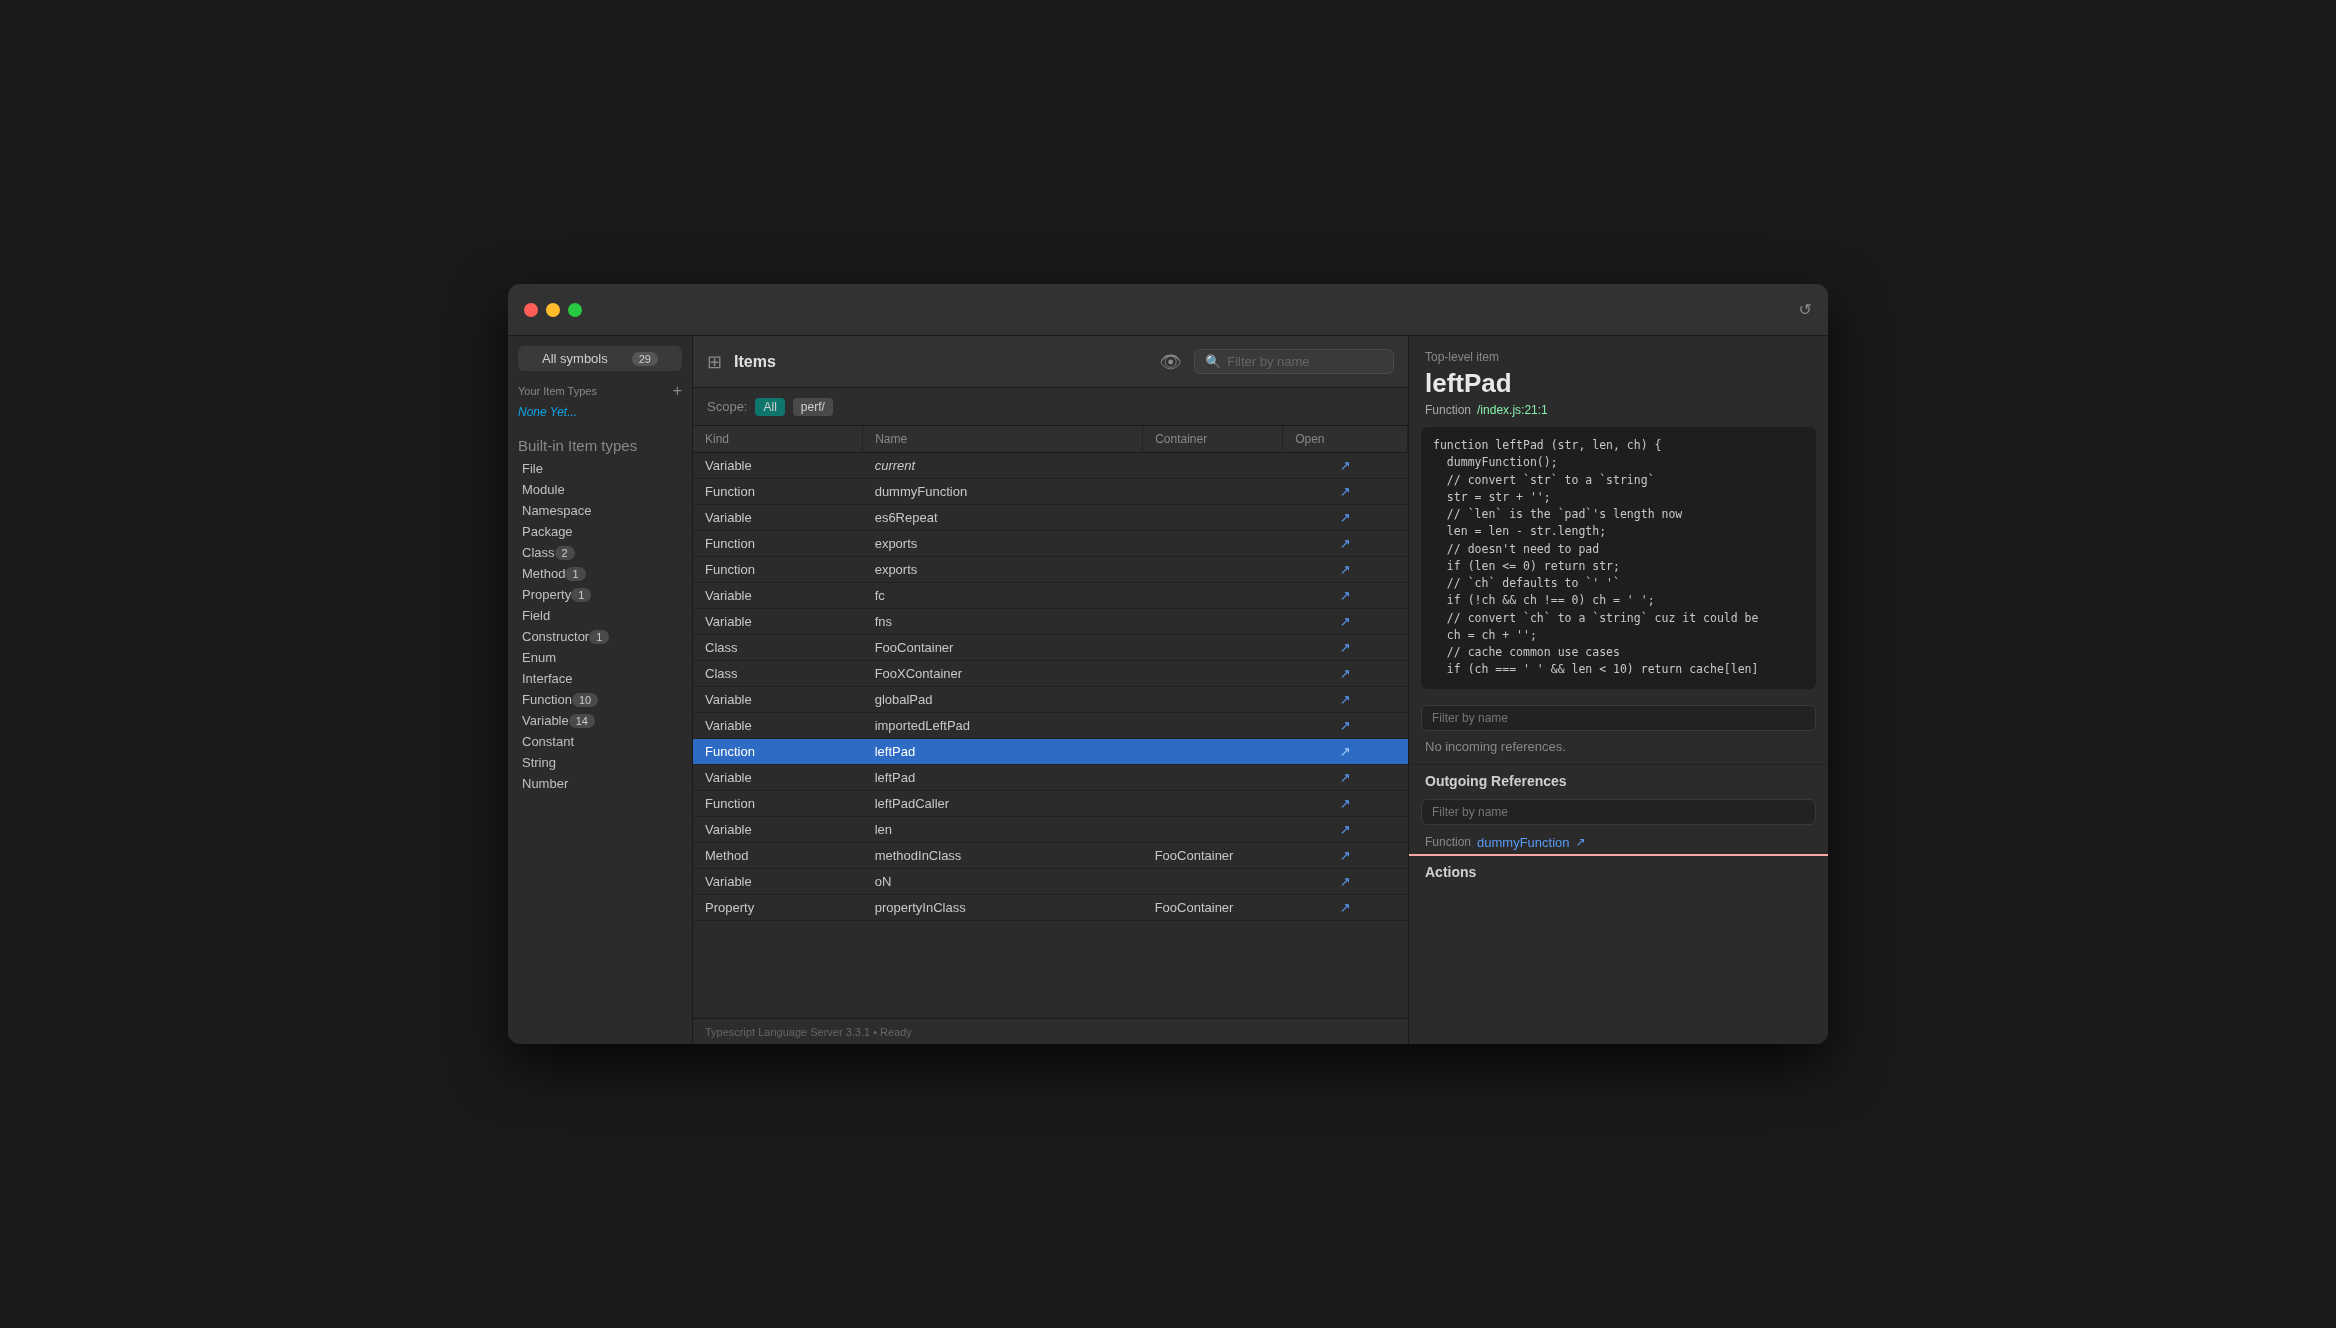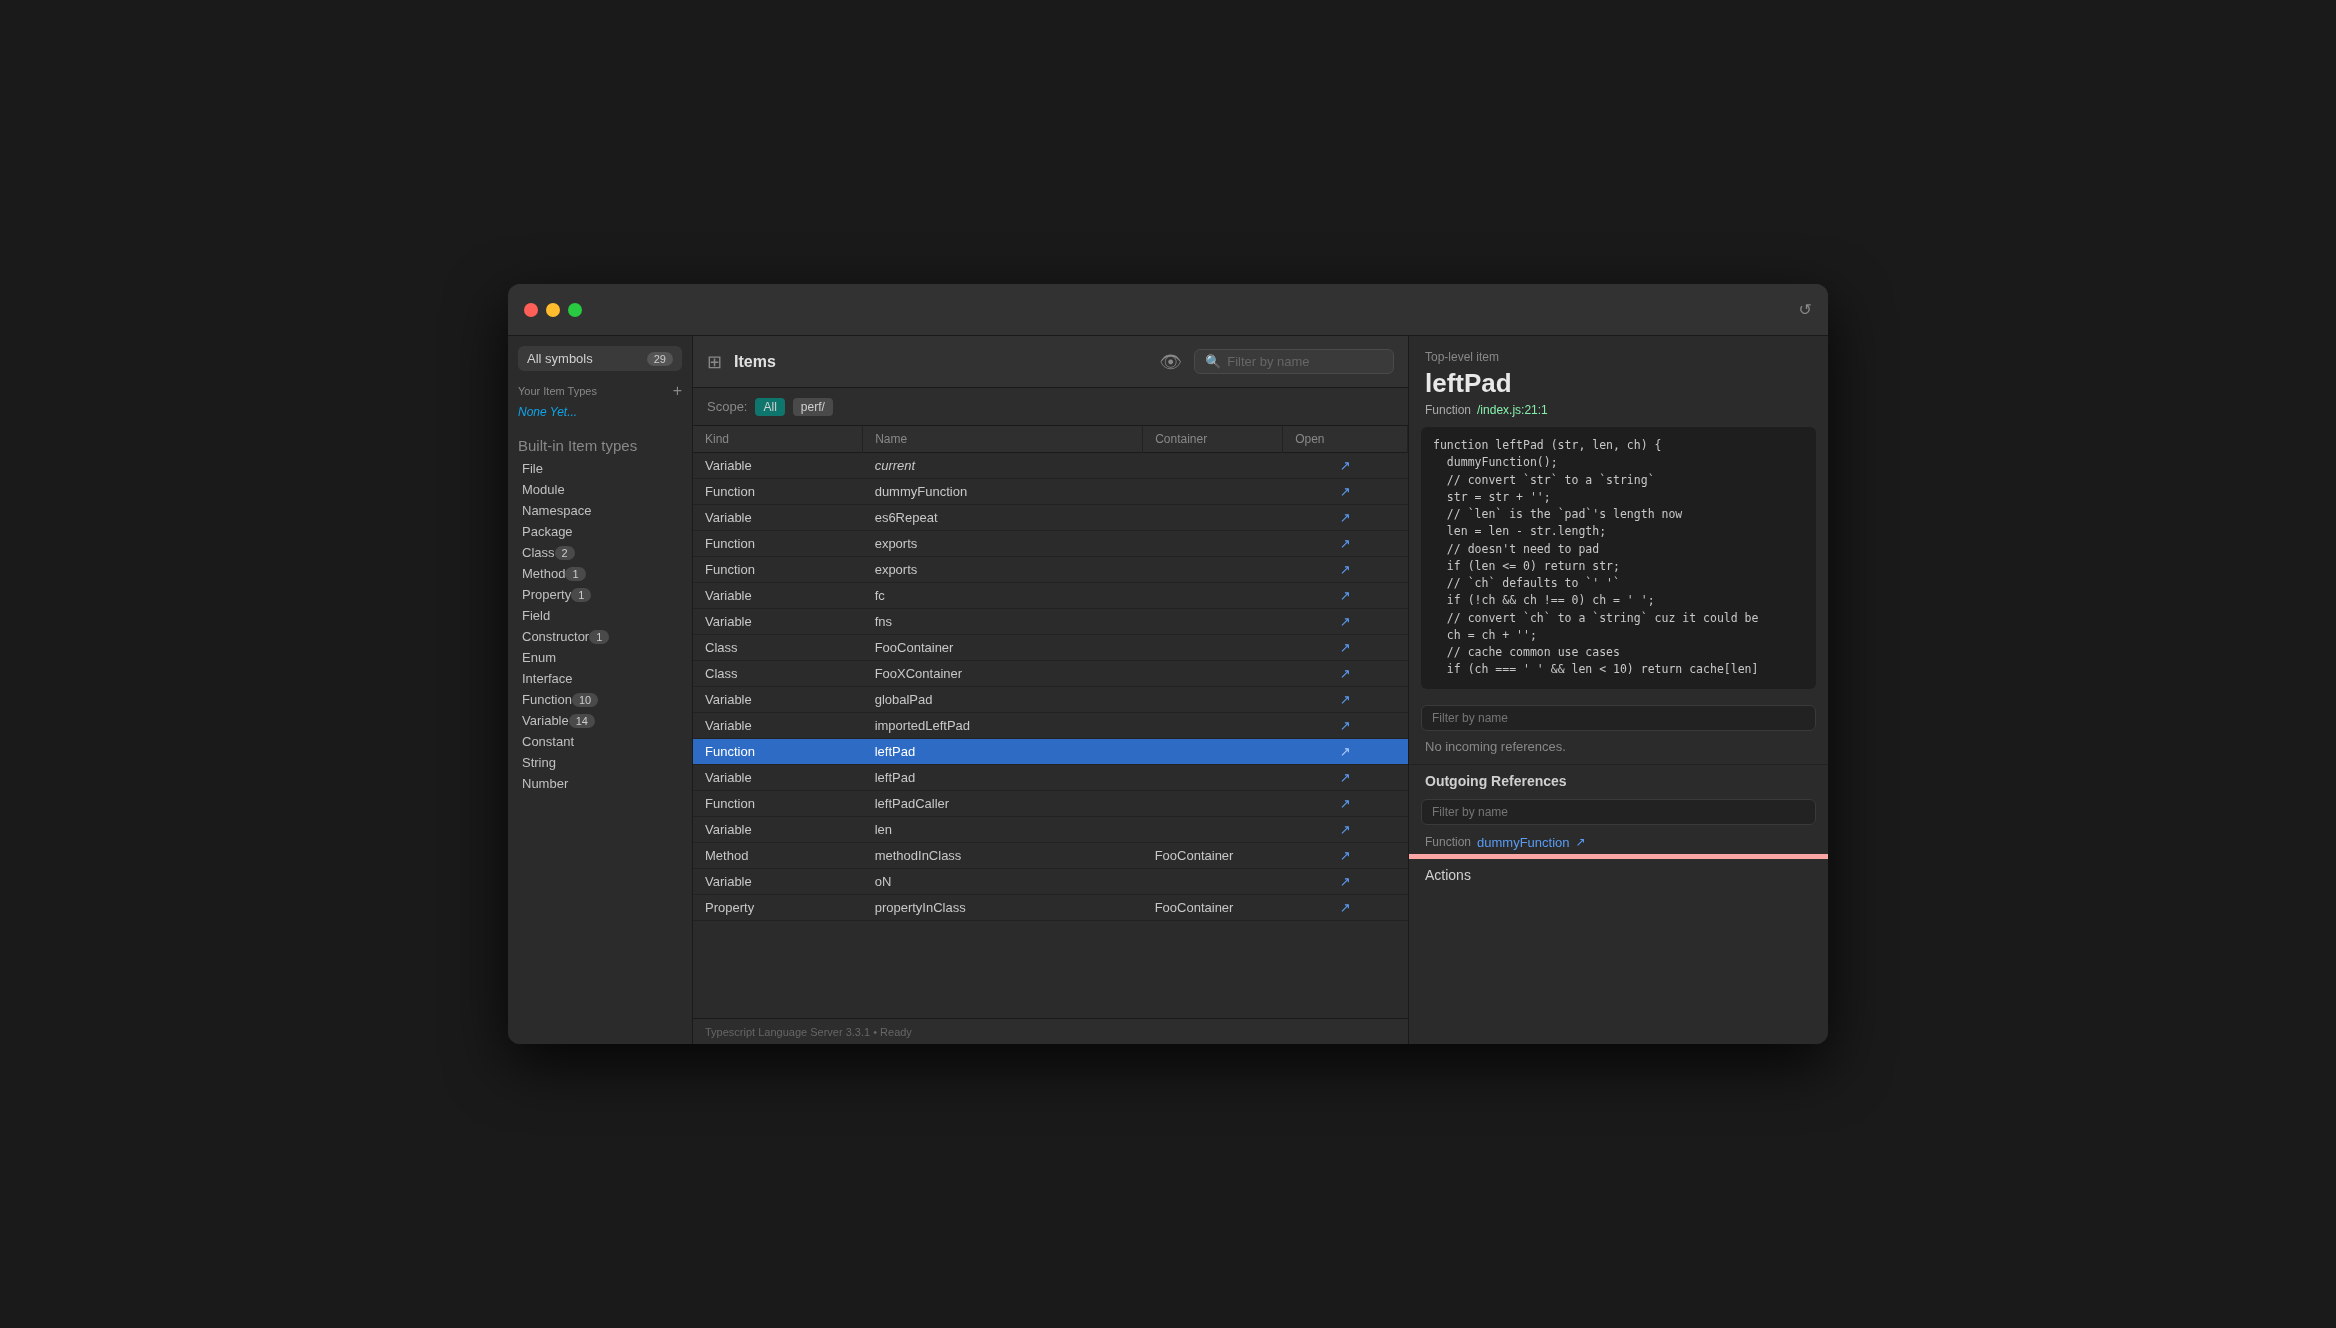"All symbols" .all-symbols-btn { padding: 5px 9px -> 5px 24px }
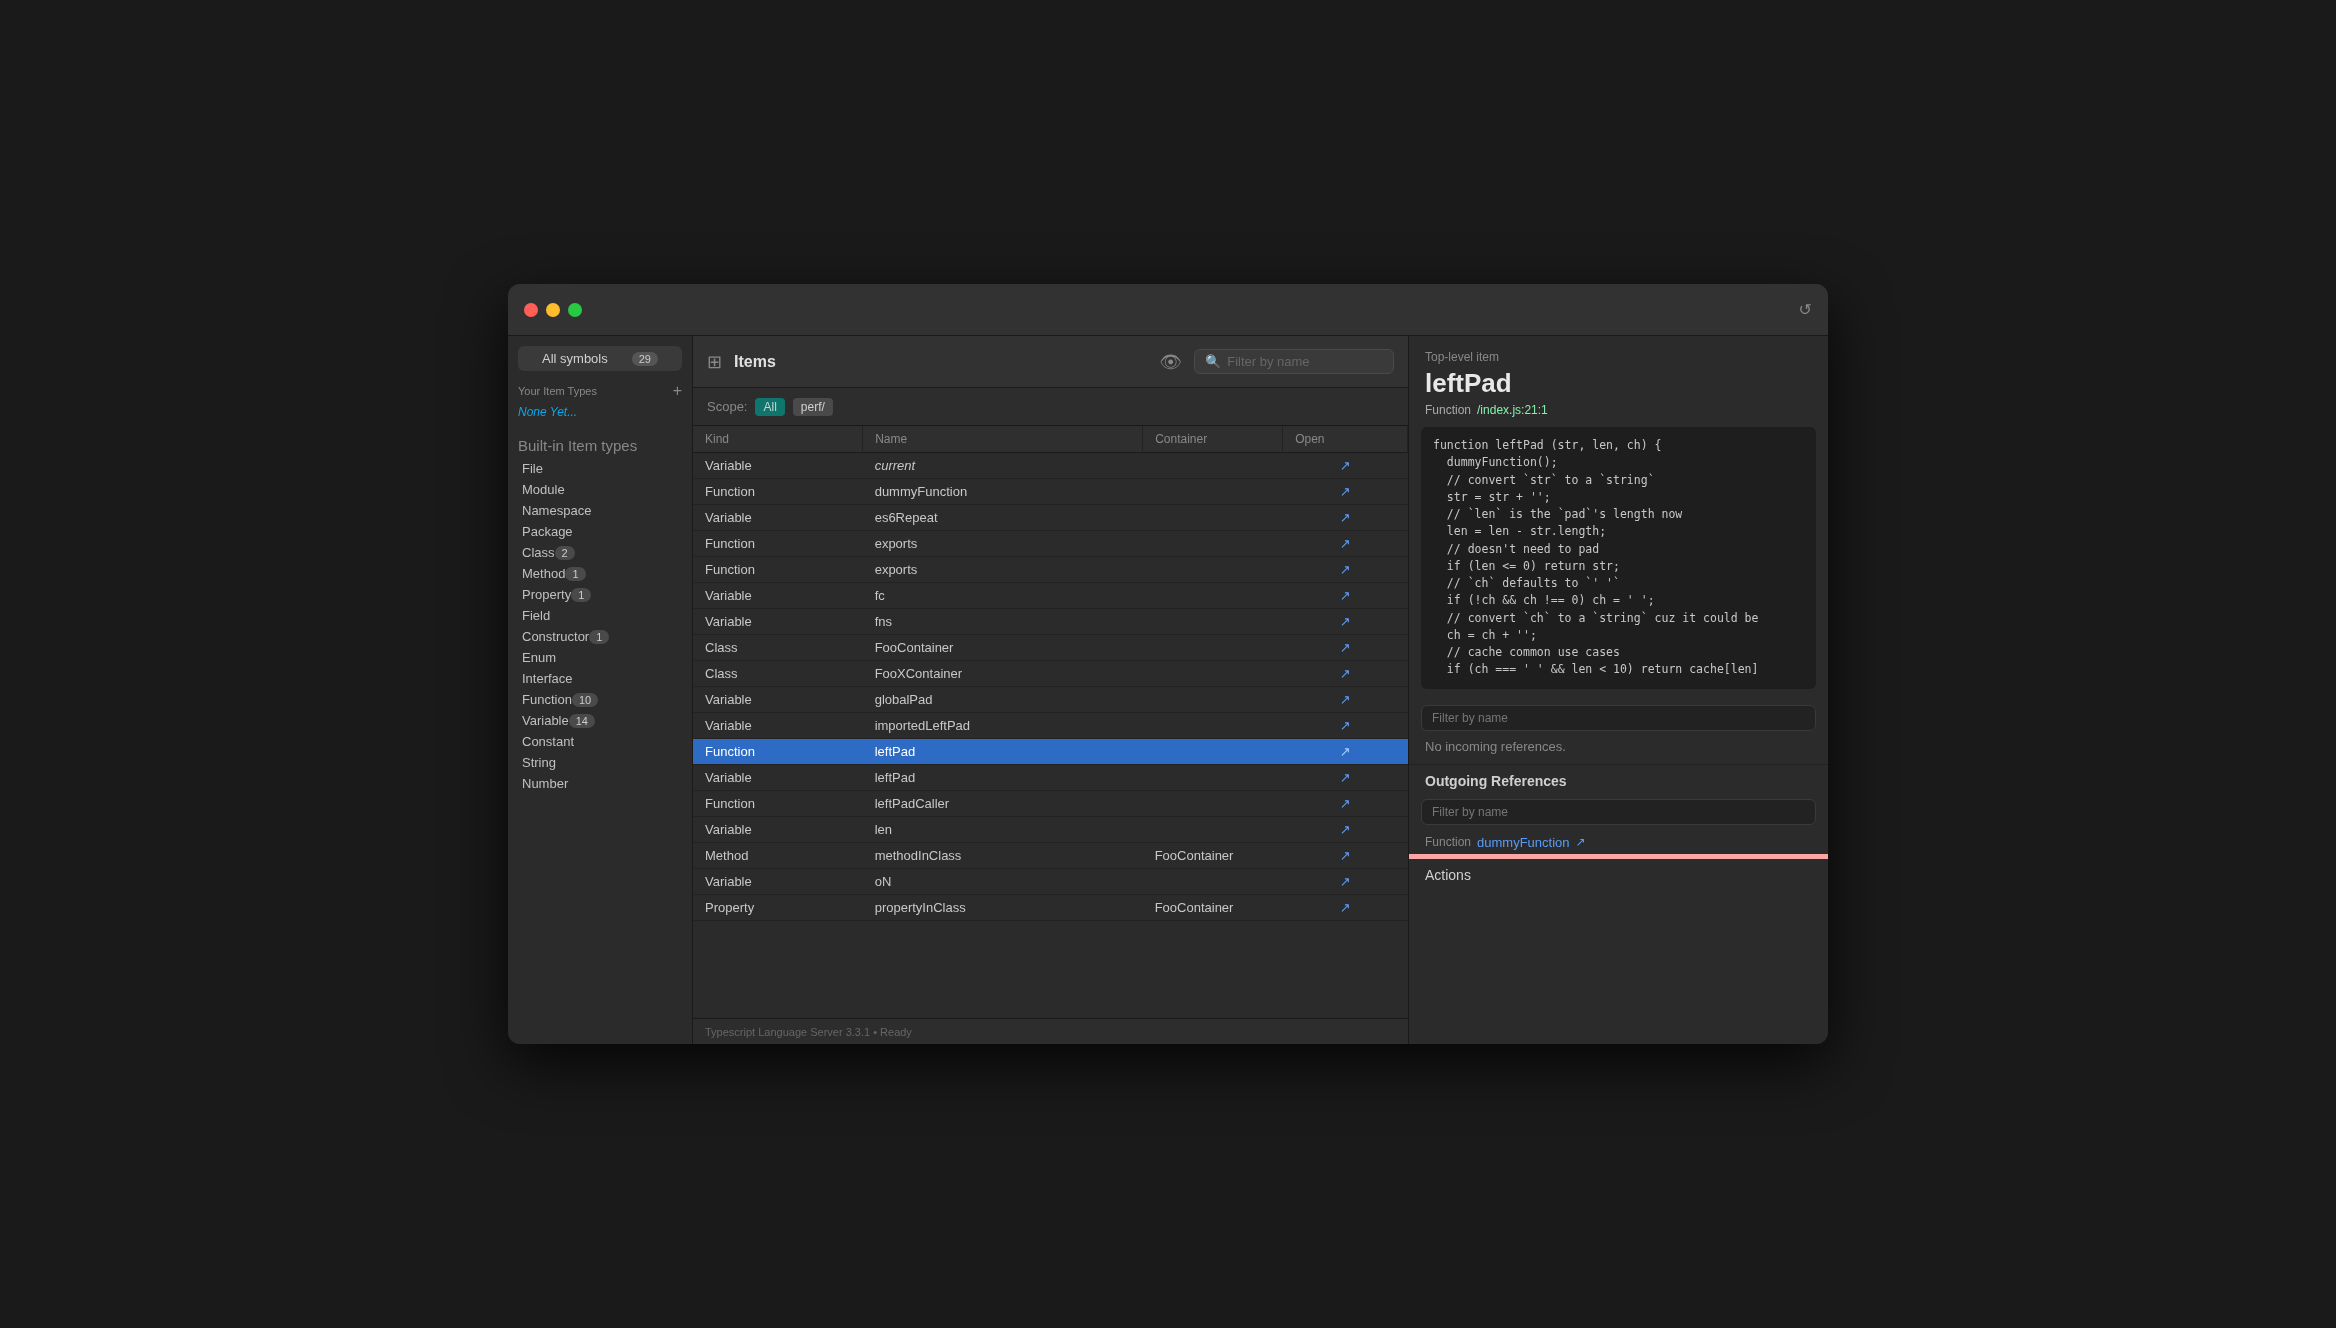"Actions" .actions-title { border-top: 5px solid #fca5a5 -> 2px solid #fca5a5; font-weight: 400 -> 700 }
